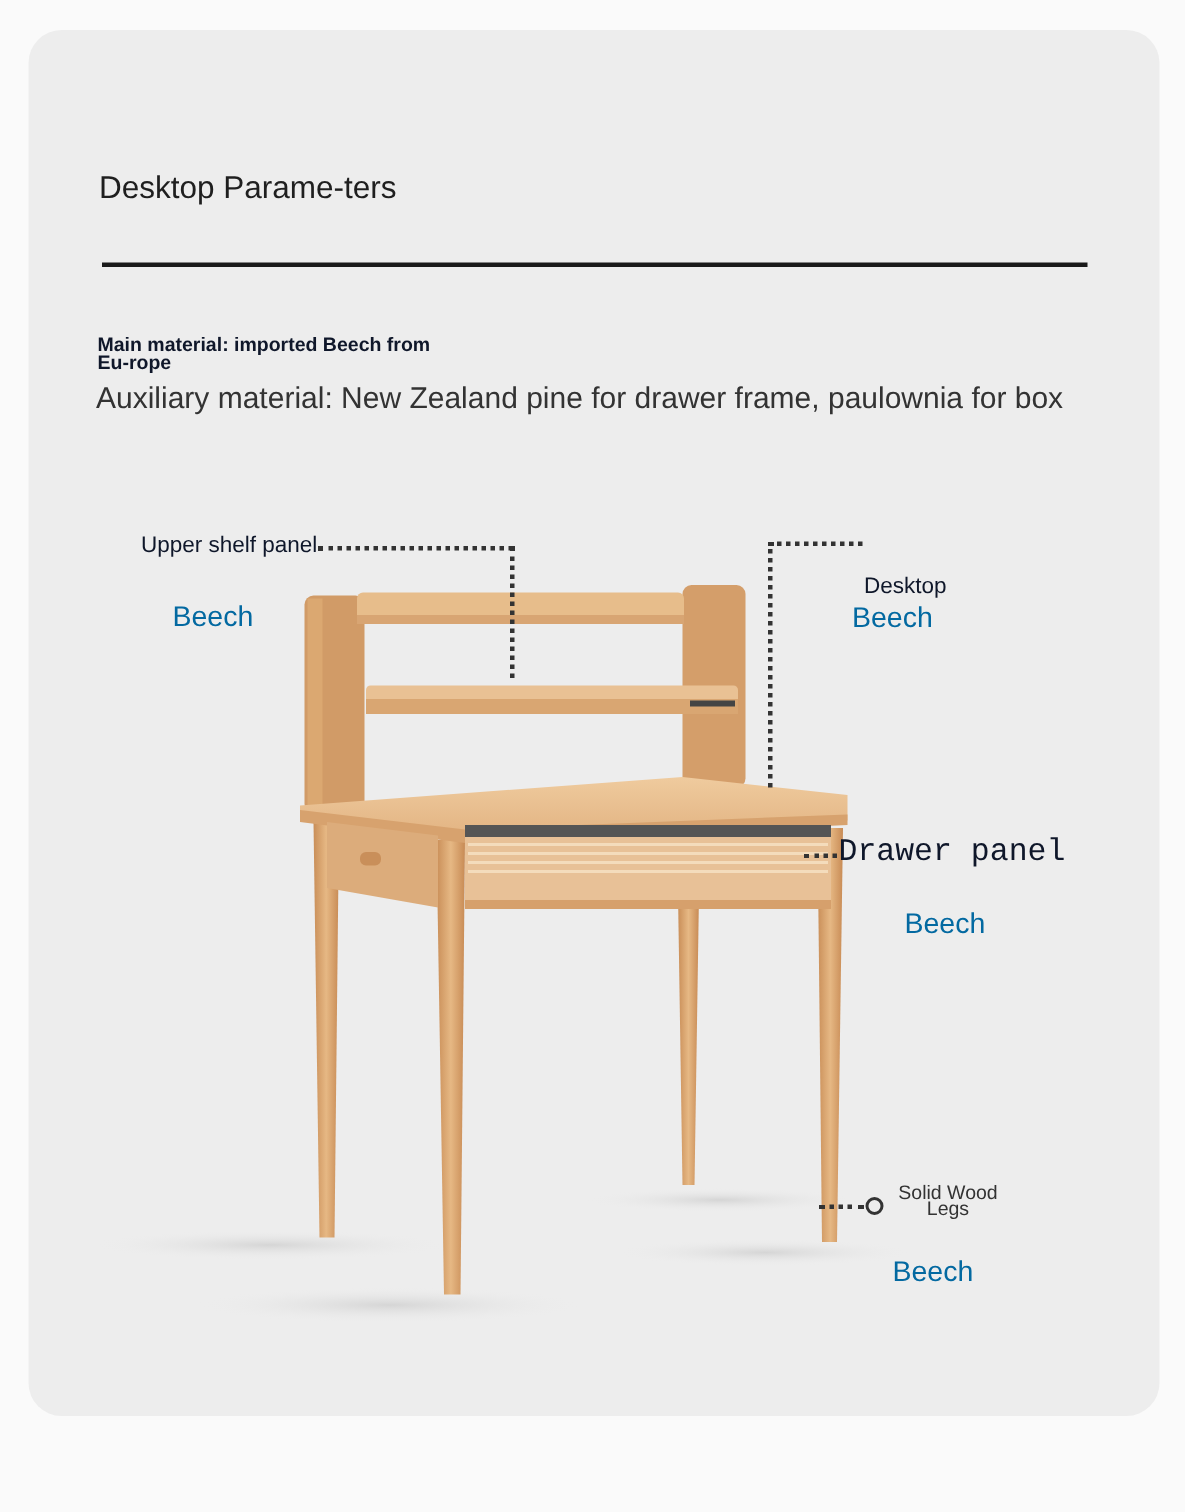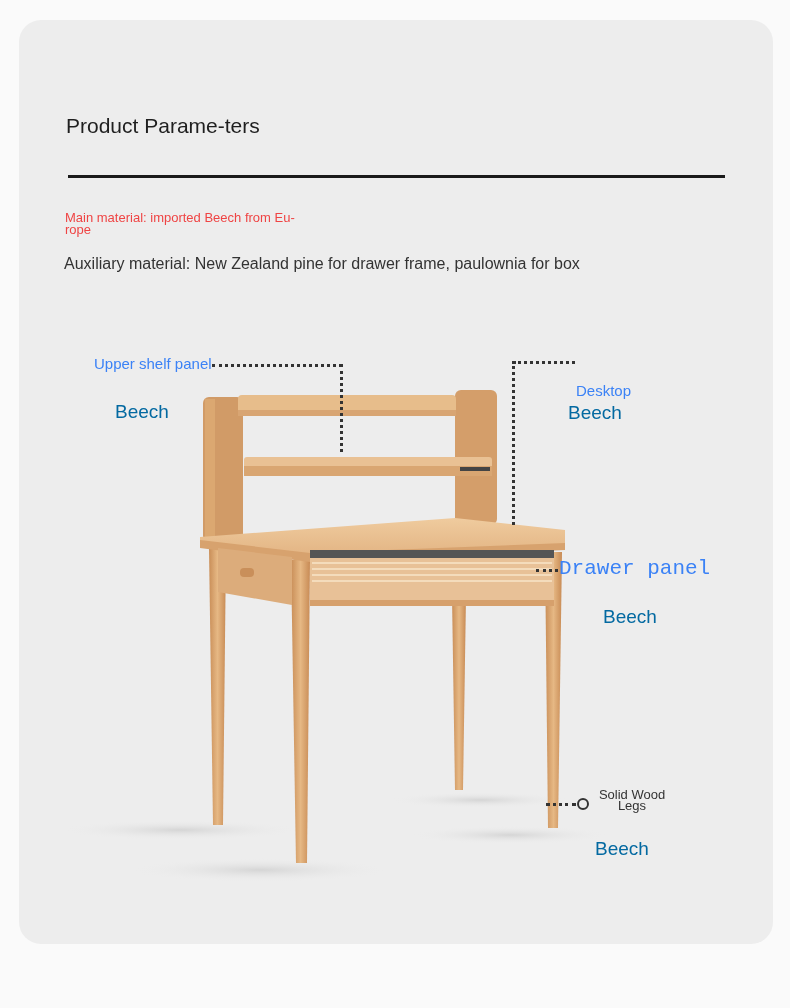"Product Parame-ters" div.title { text: Product -> Desktop }
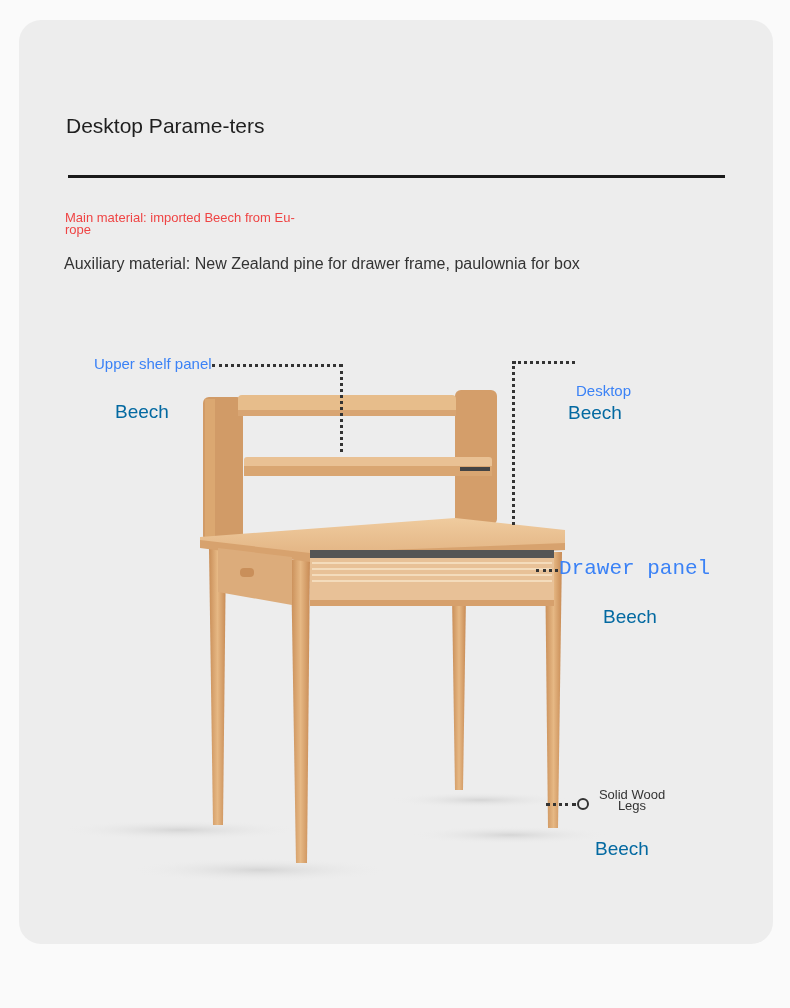"Main material: imported Beech from" .main-mat { color: #ef4444 -> #0f172a; font-weight: none -> bold; top: 212px -> 224px }
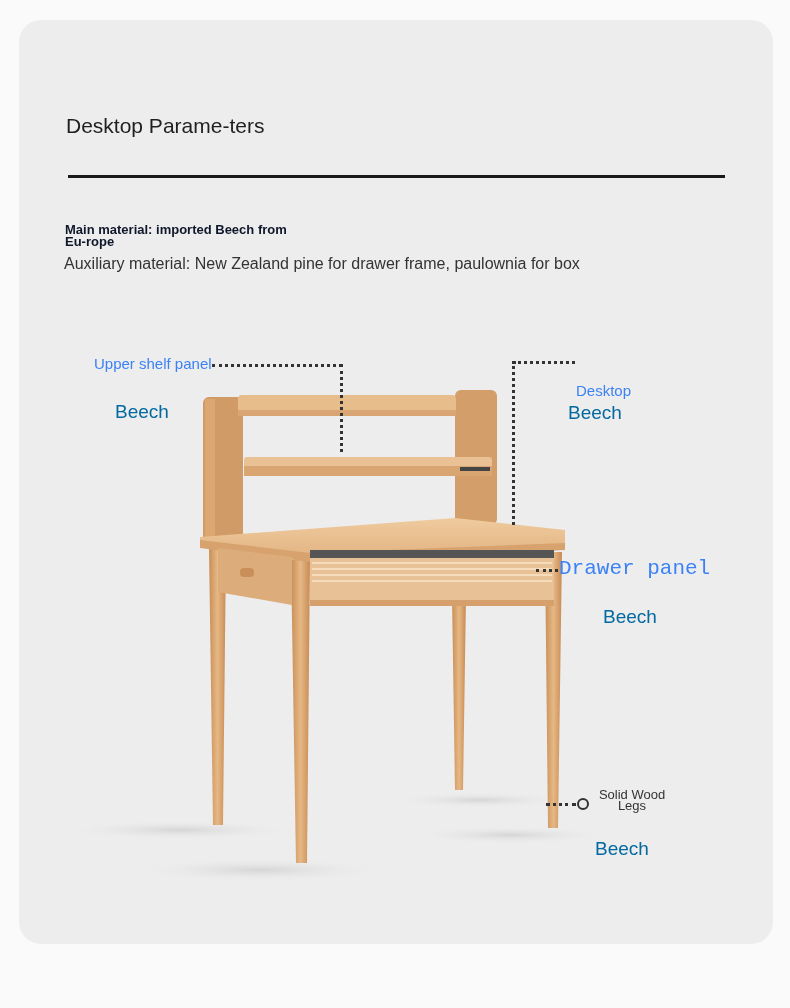"Auxiliary material: New Zealand pine" .aux-mat { font-size: 16px -> 20px }
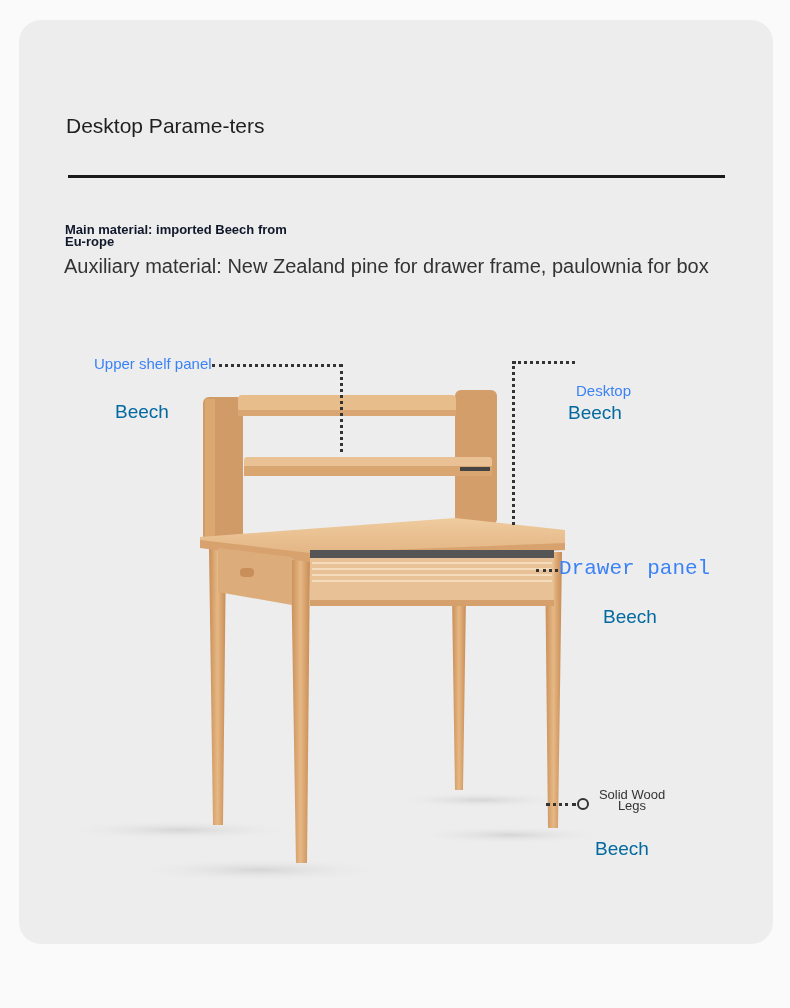"Upper shelf panel" .callout-label { color: #3b82f6 -> #0f172a }
